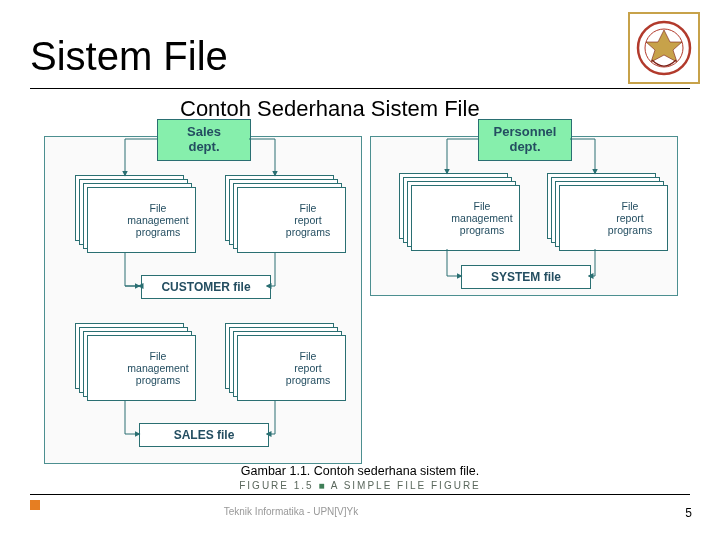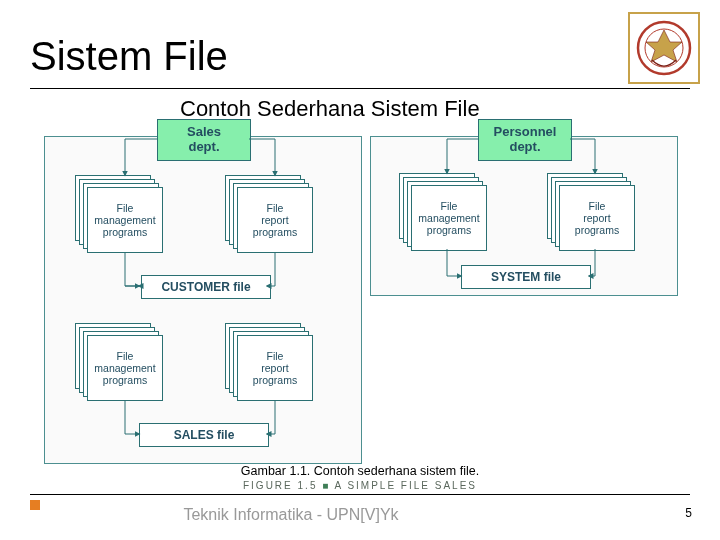"File" .page { padding-left: none -> 33px }
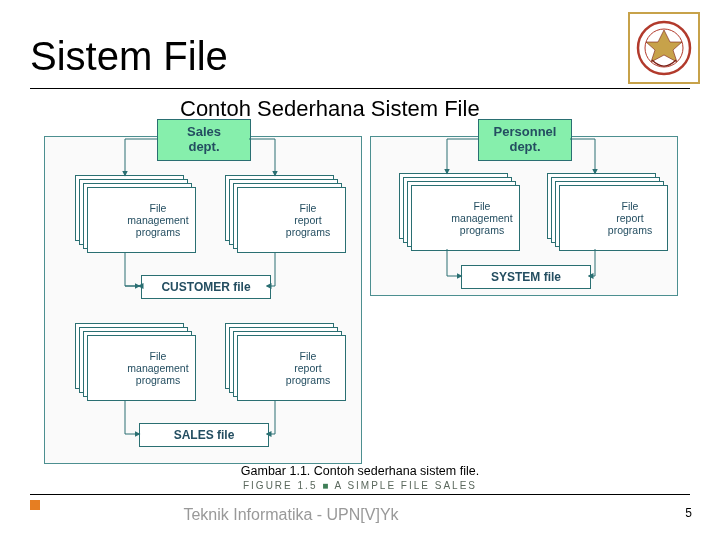"A SIMPLE FILE SALES" span { text: SALES -> FIGURE }
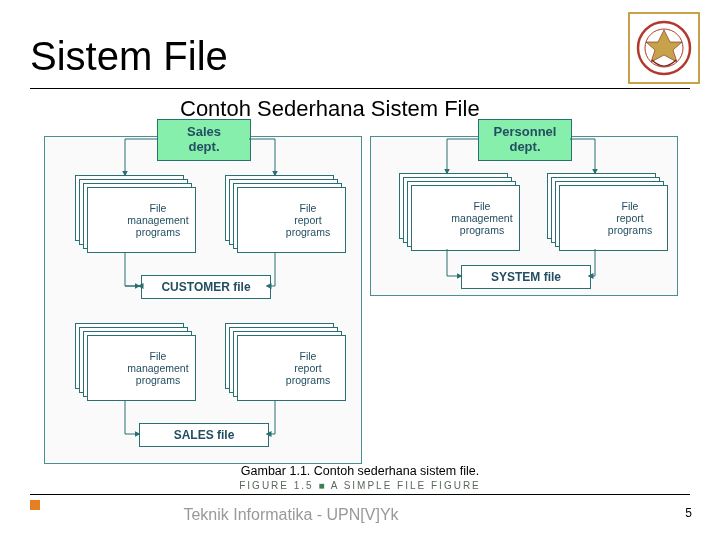"Teknik Informatika - UPN[V]Yk" .footer { font-size: 16px -> 10px }
